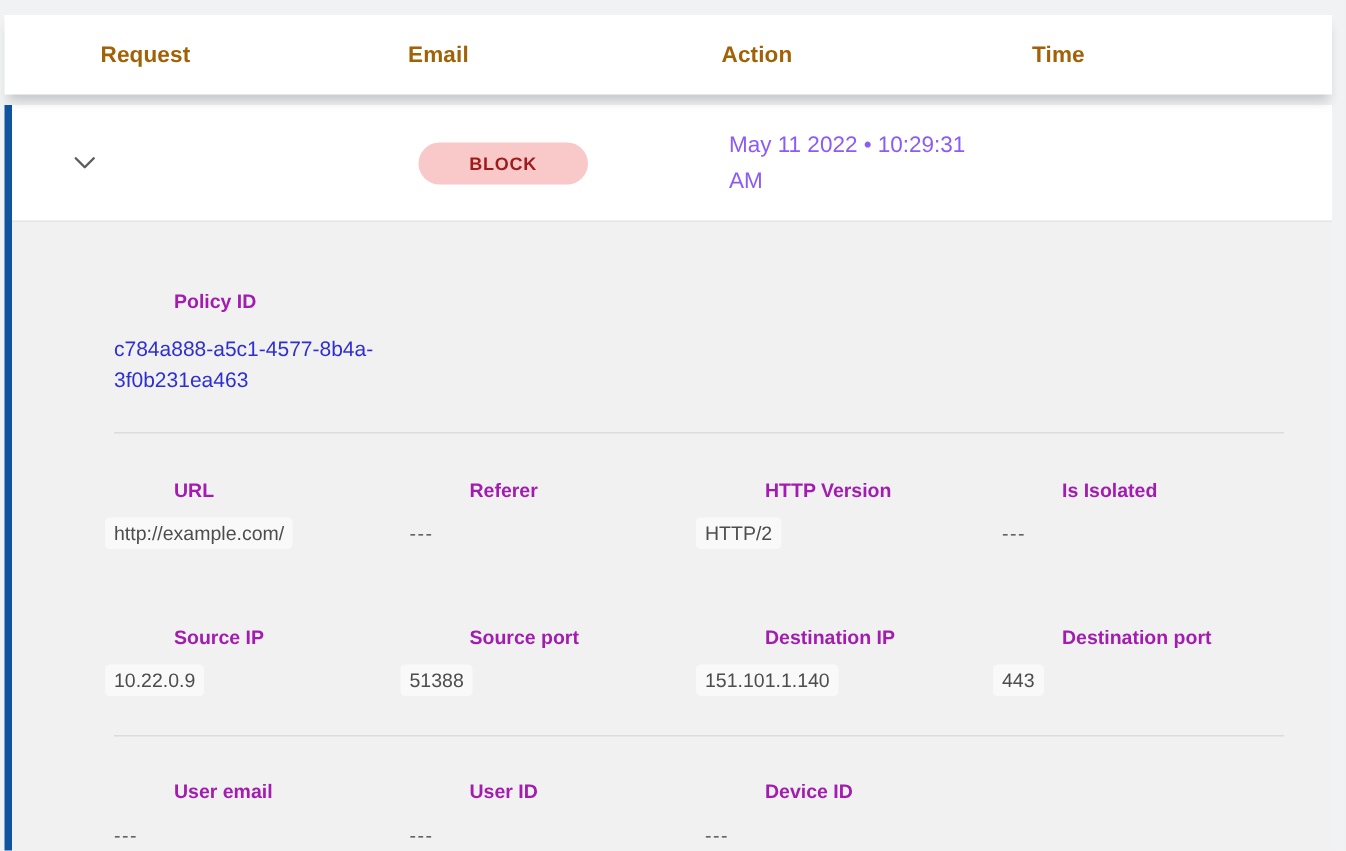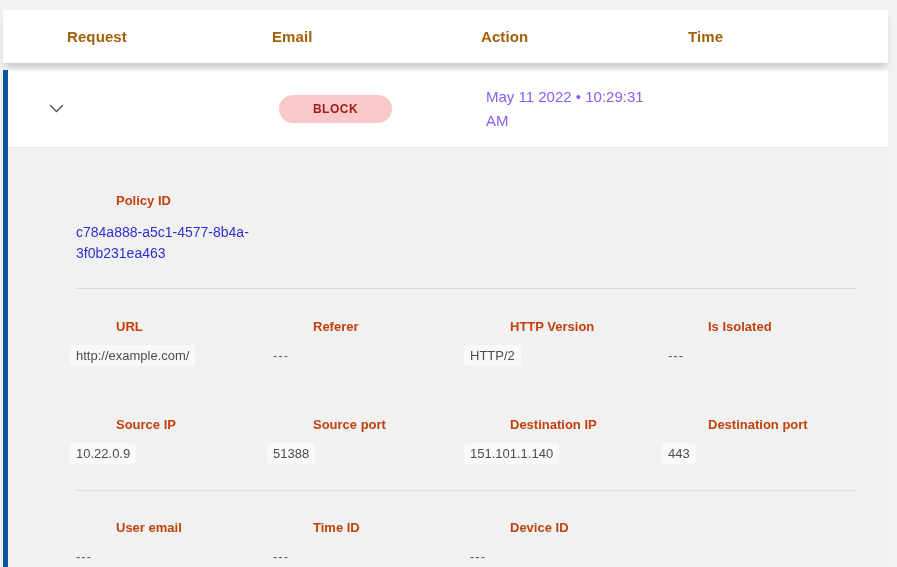"Policy ID" .field-label { color: #c2410c -> #a21caf }
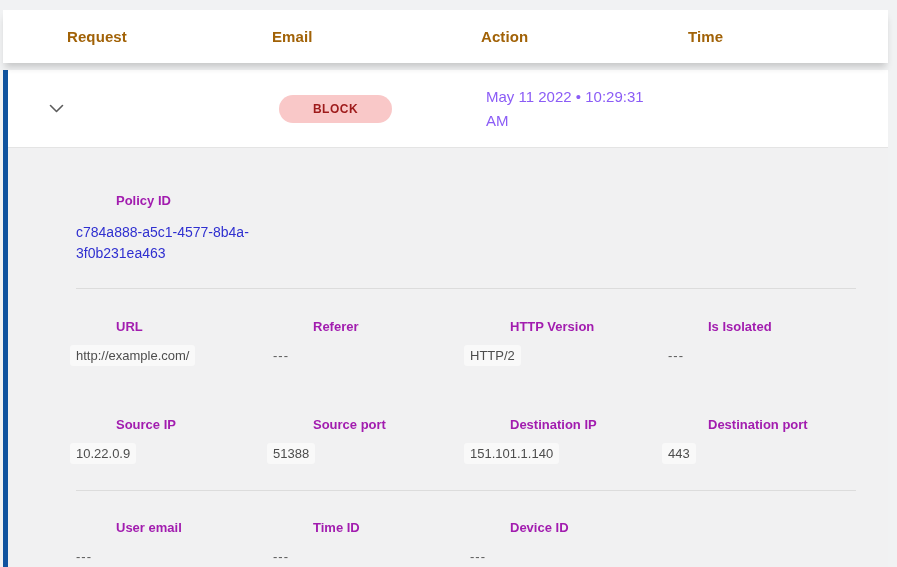"Time ID" div.field-label { text: Time -> User }
